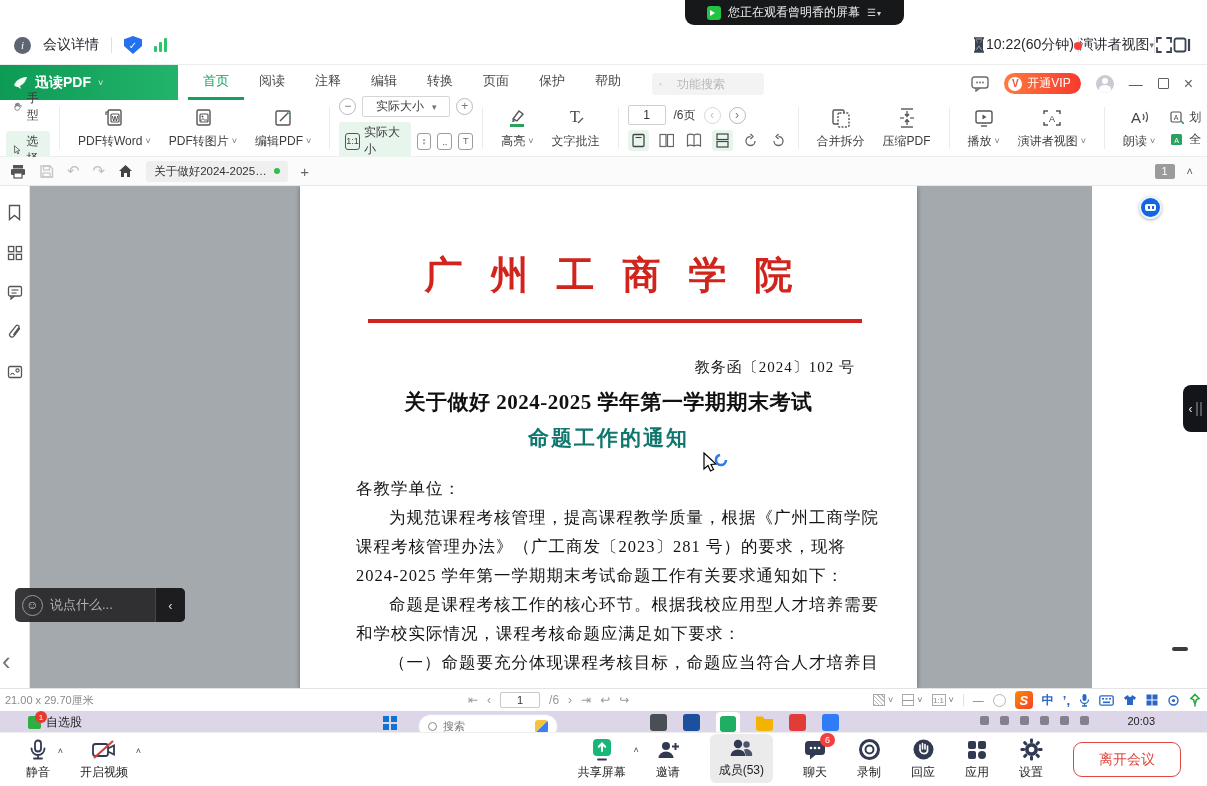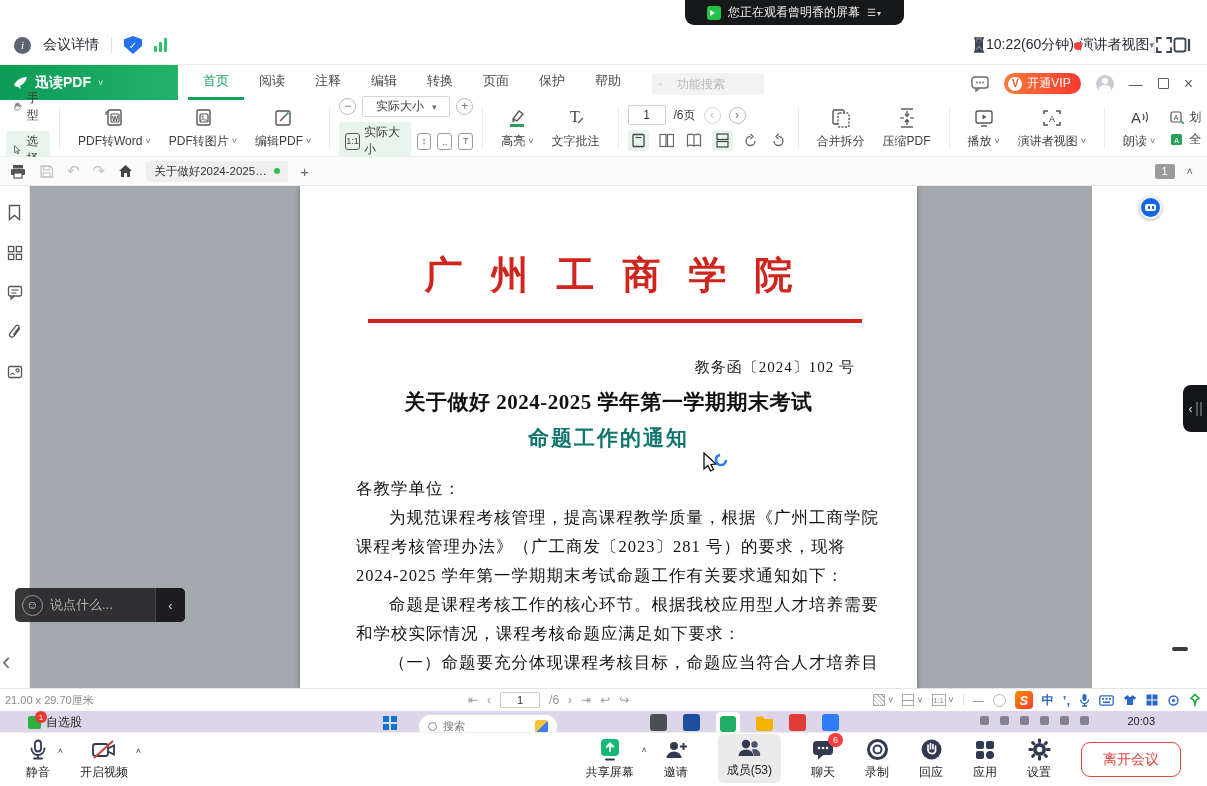"离开会议" .leave { width: 100px -> 108px }
